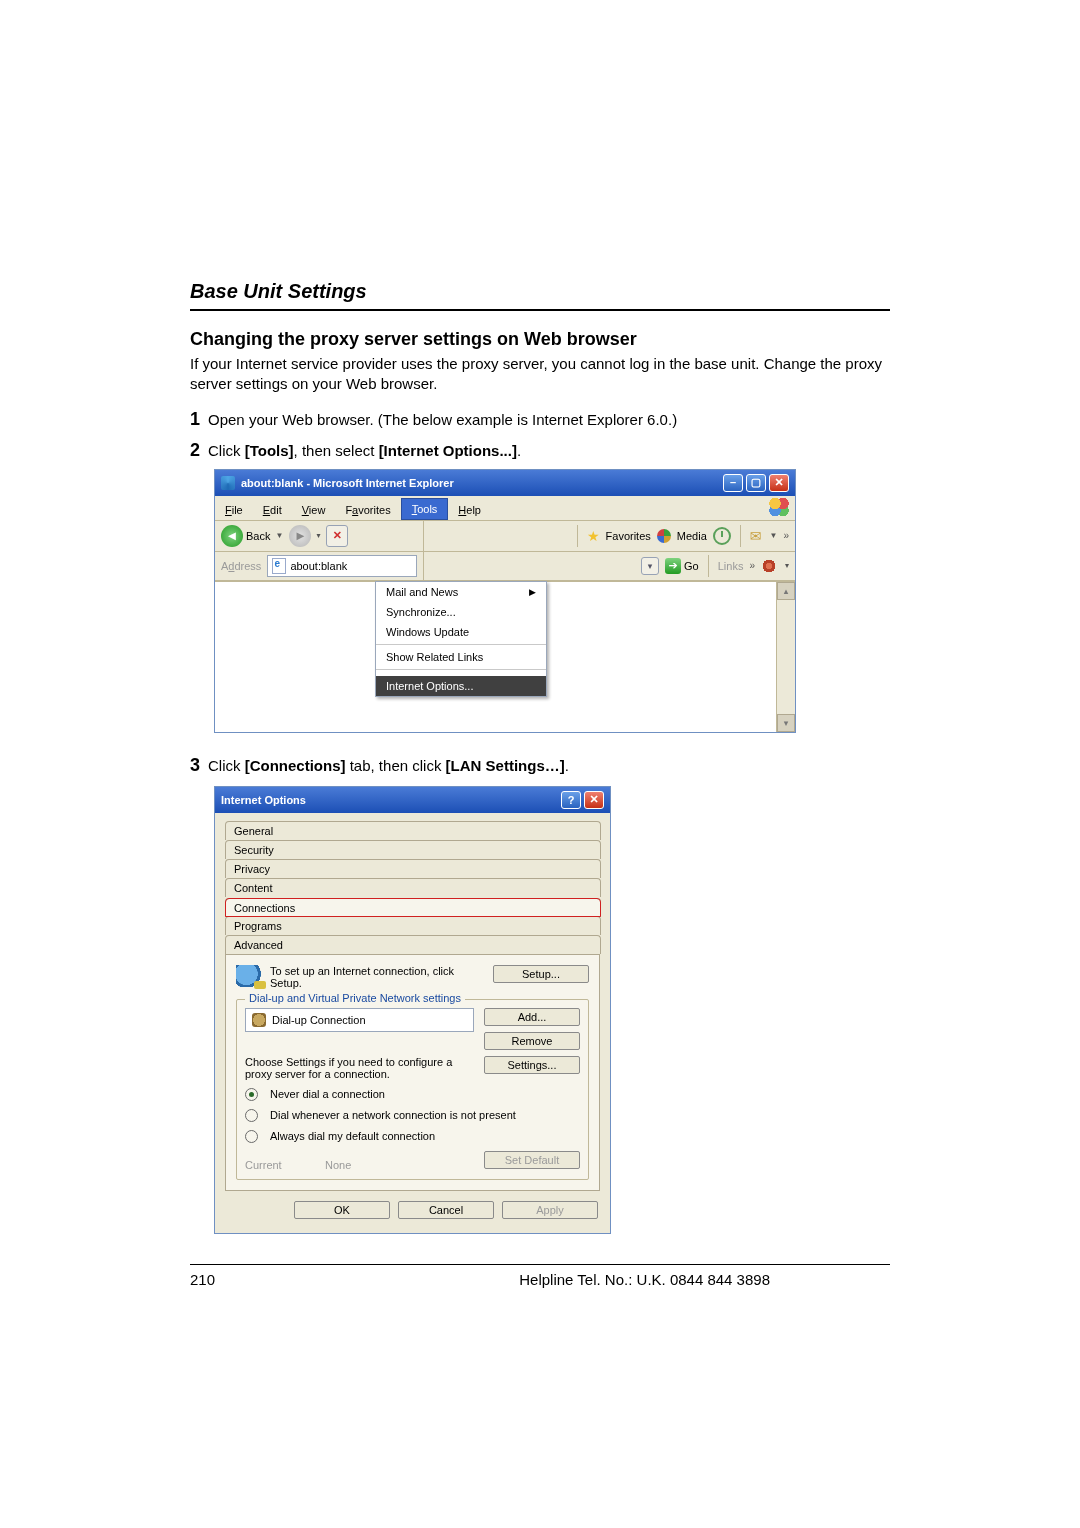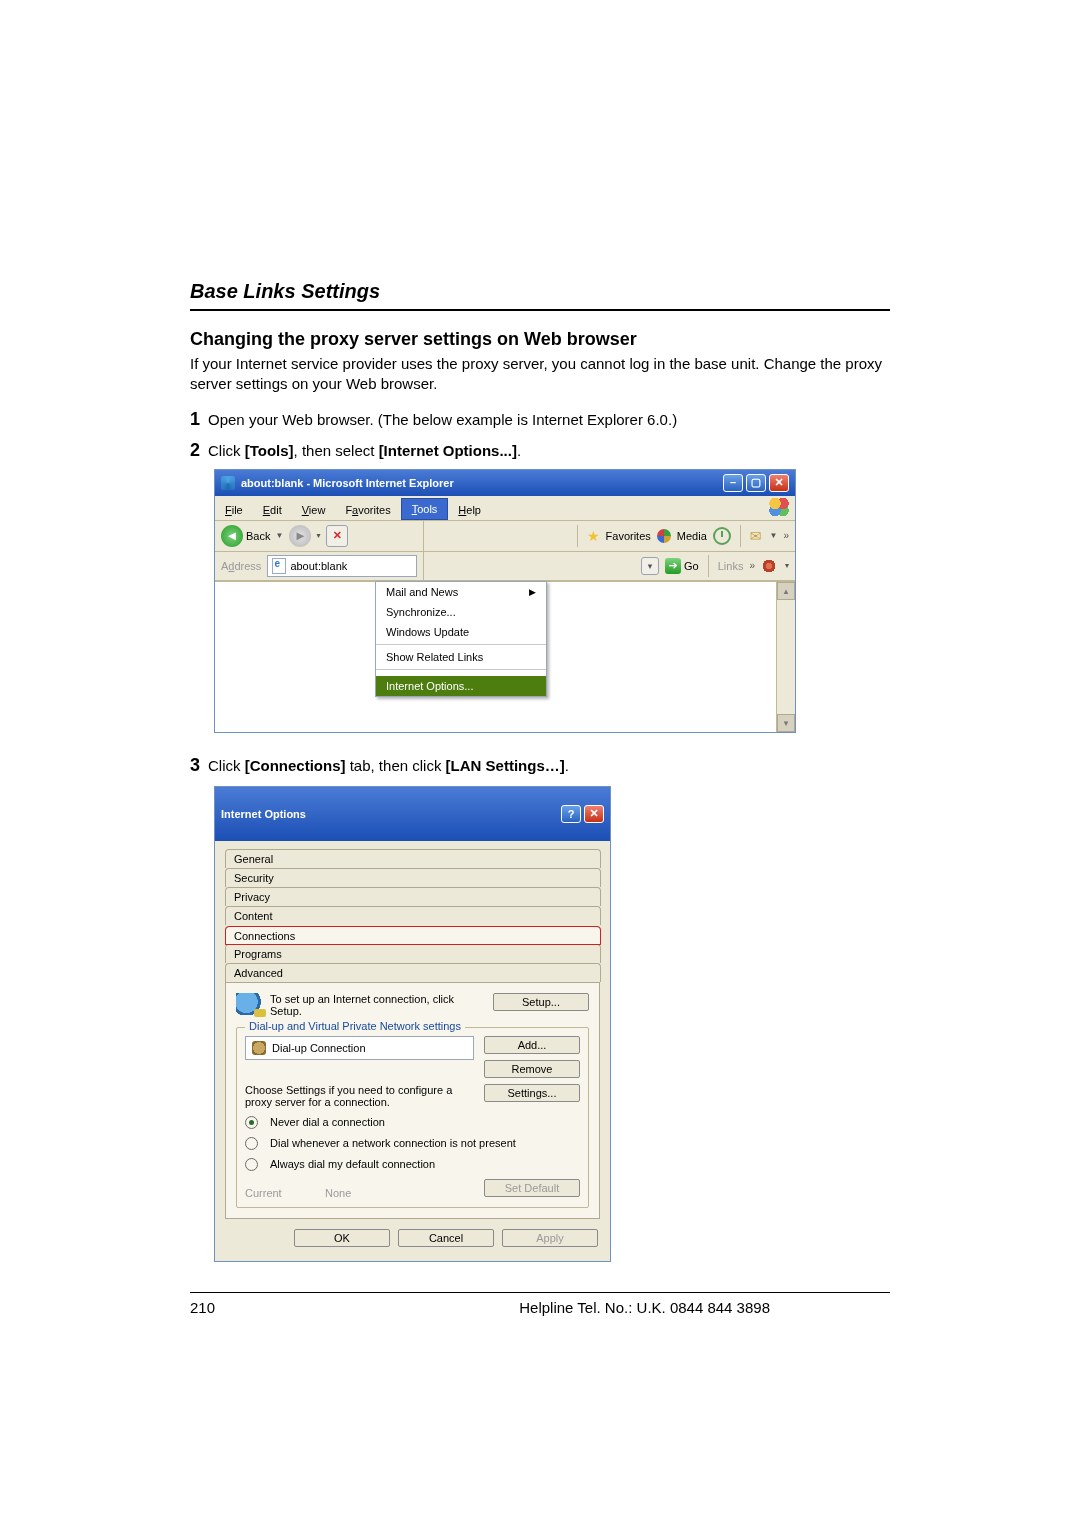"Base Links Settings" div.sec-title { text: Links -> Unit }
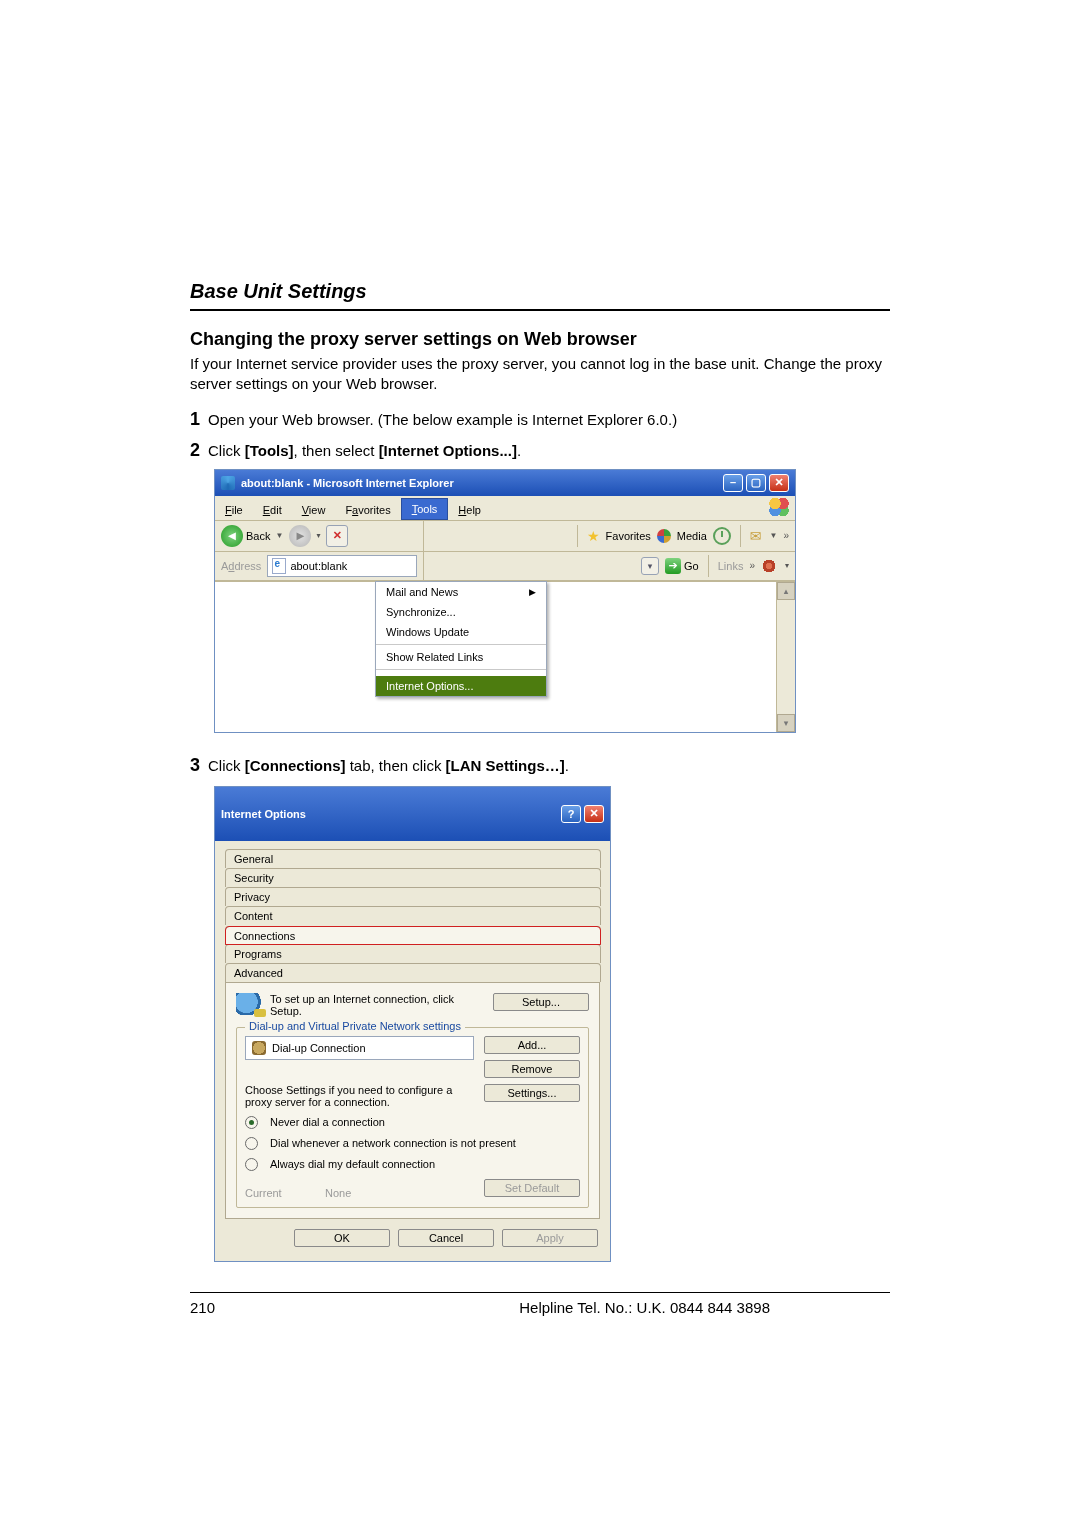"Internet Options..." .tools-menu .mrow.sel { background: #4d7c0f -> #404040 }
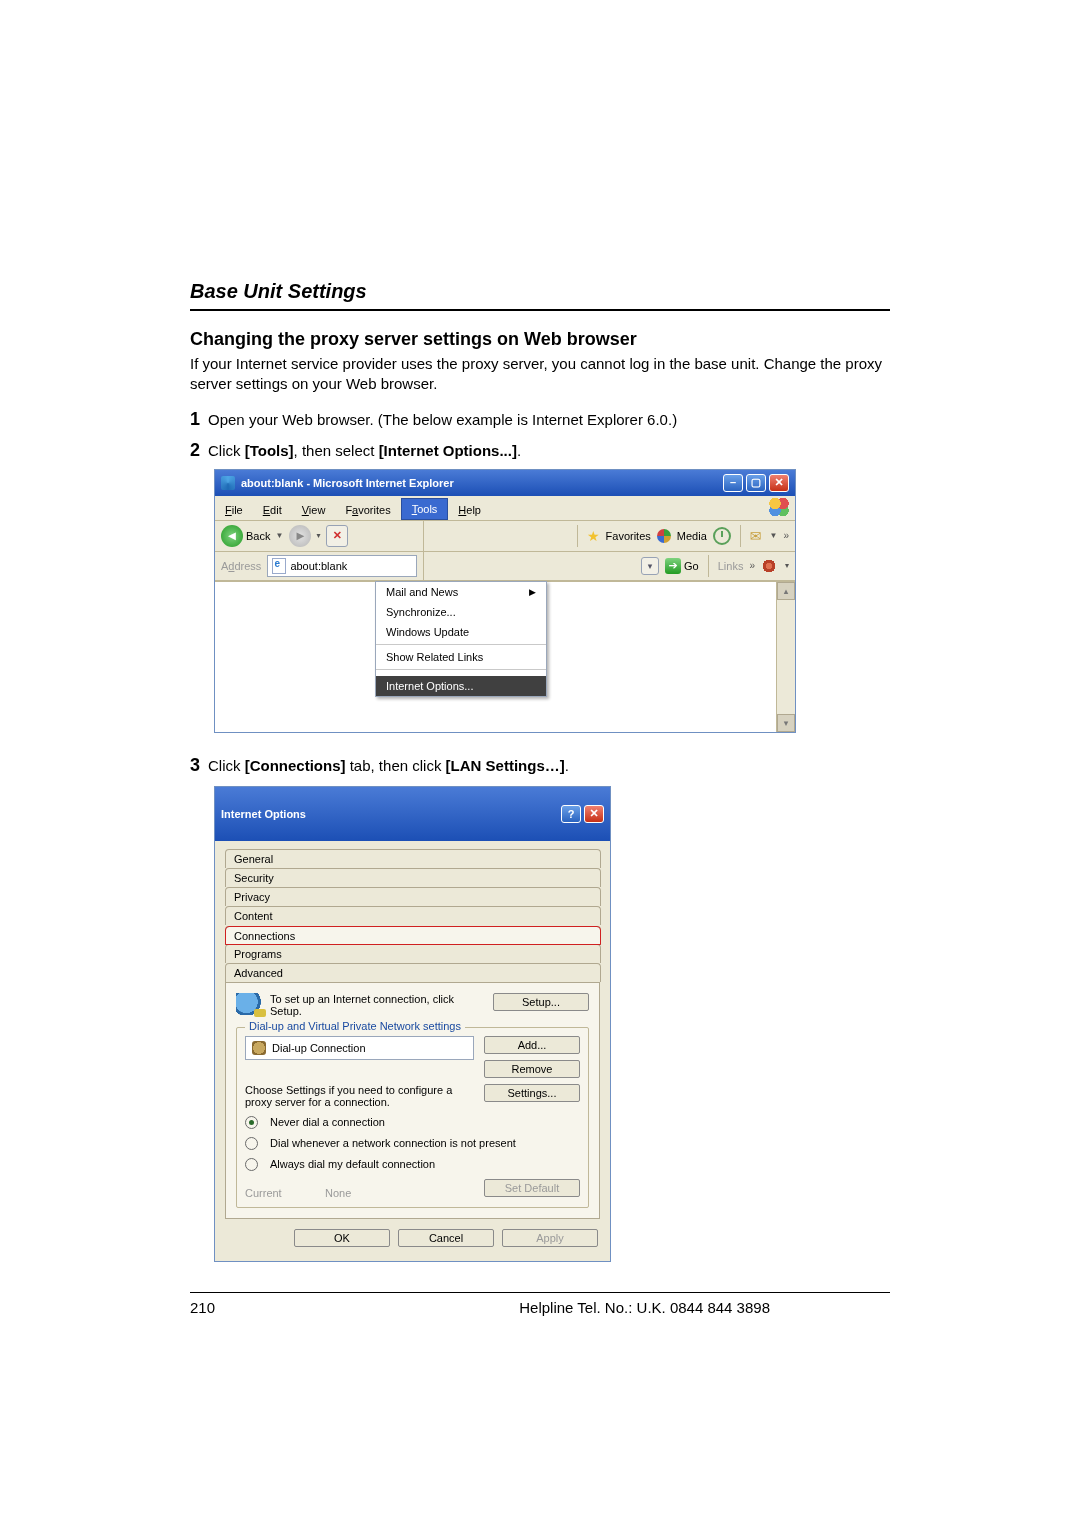"Internet Options" .dlg-title { padding: 18px 6px -> 4px 6px }
